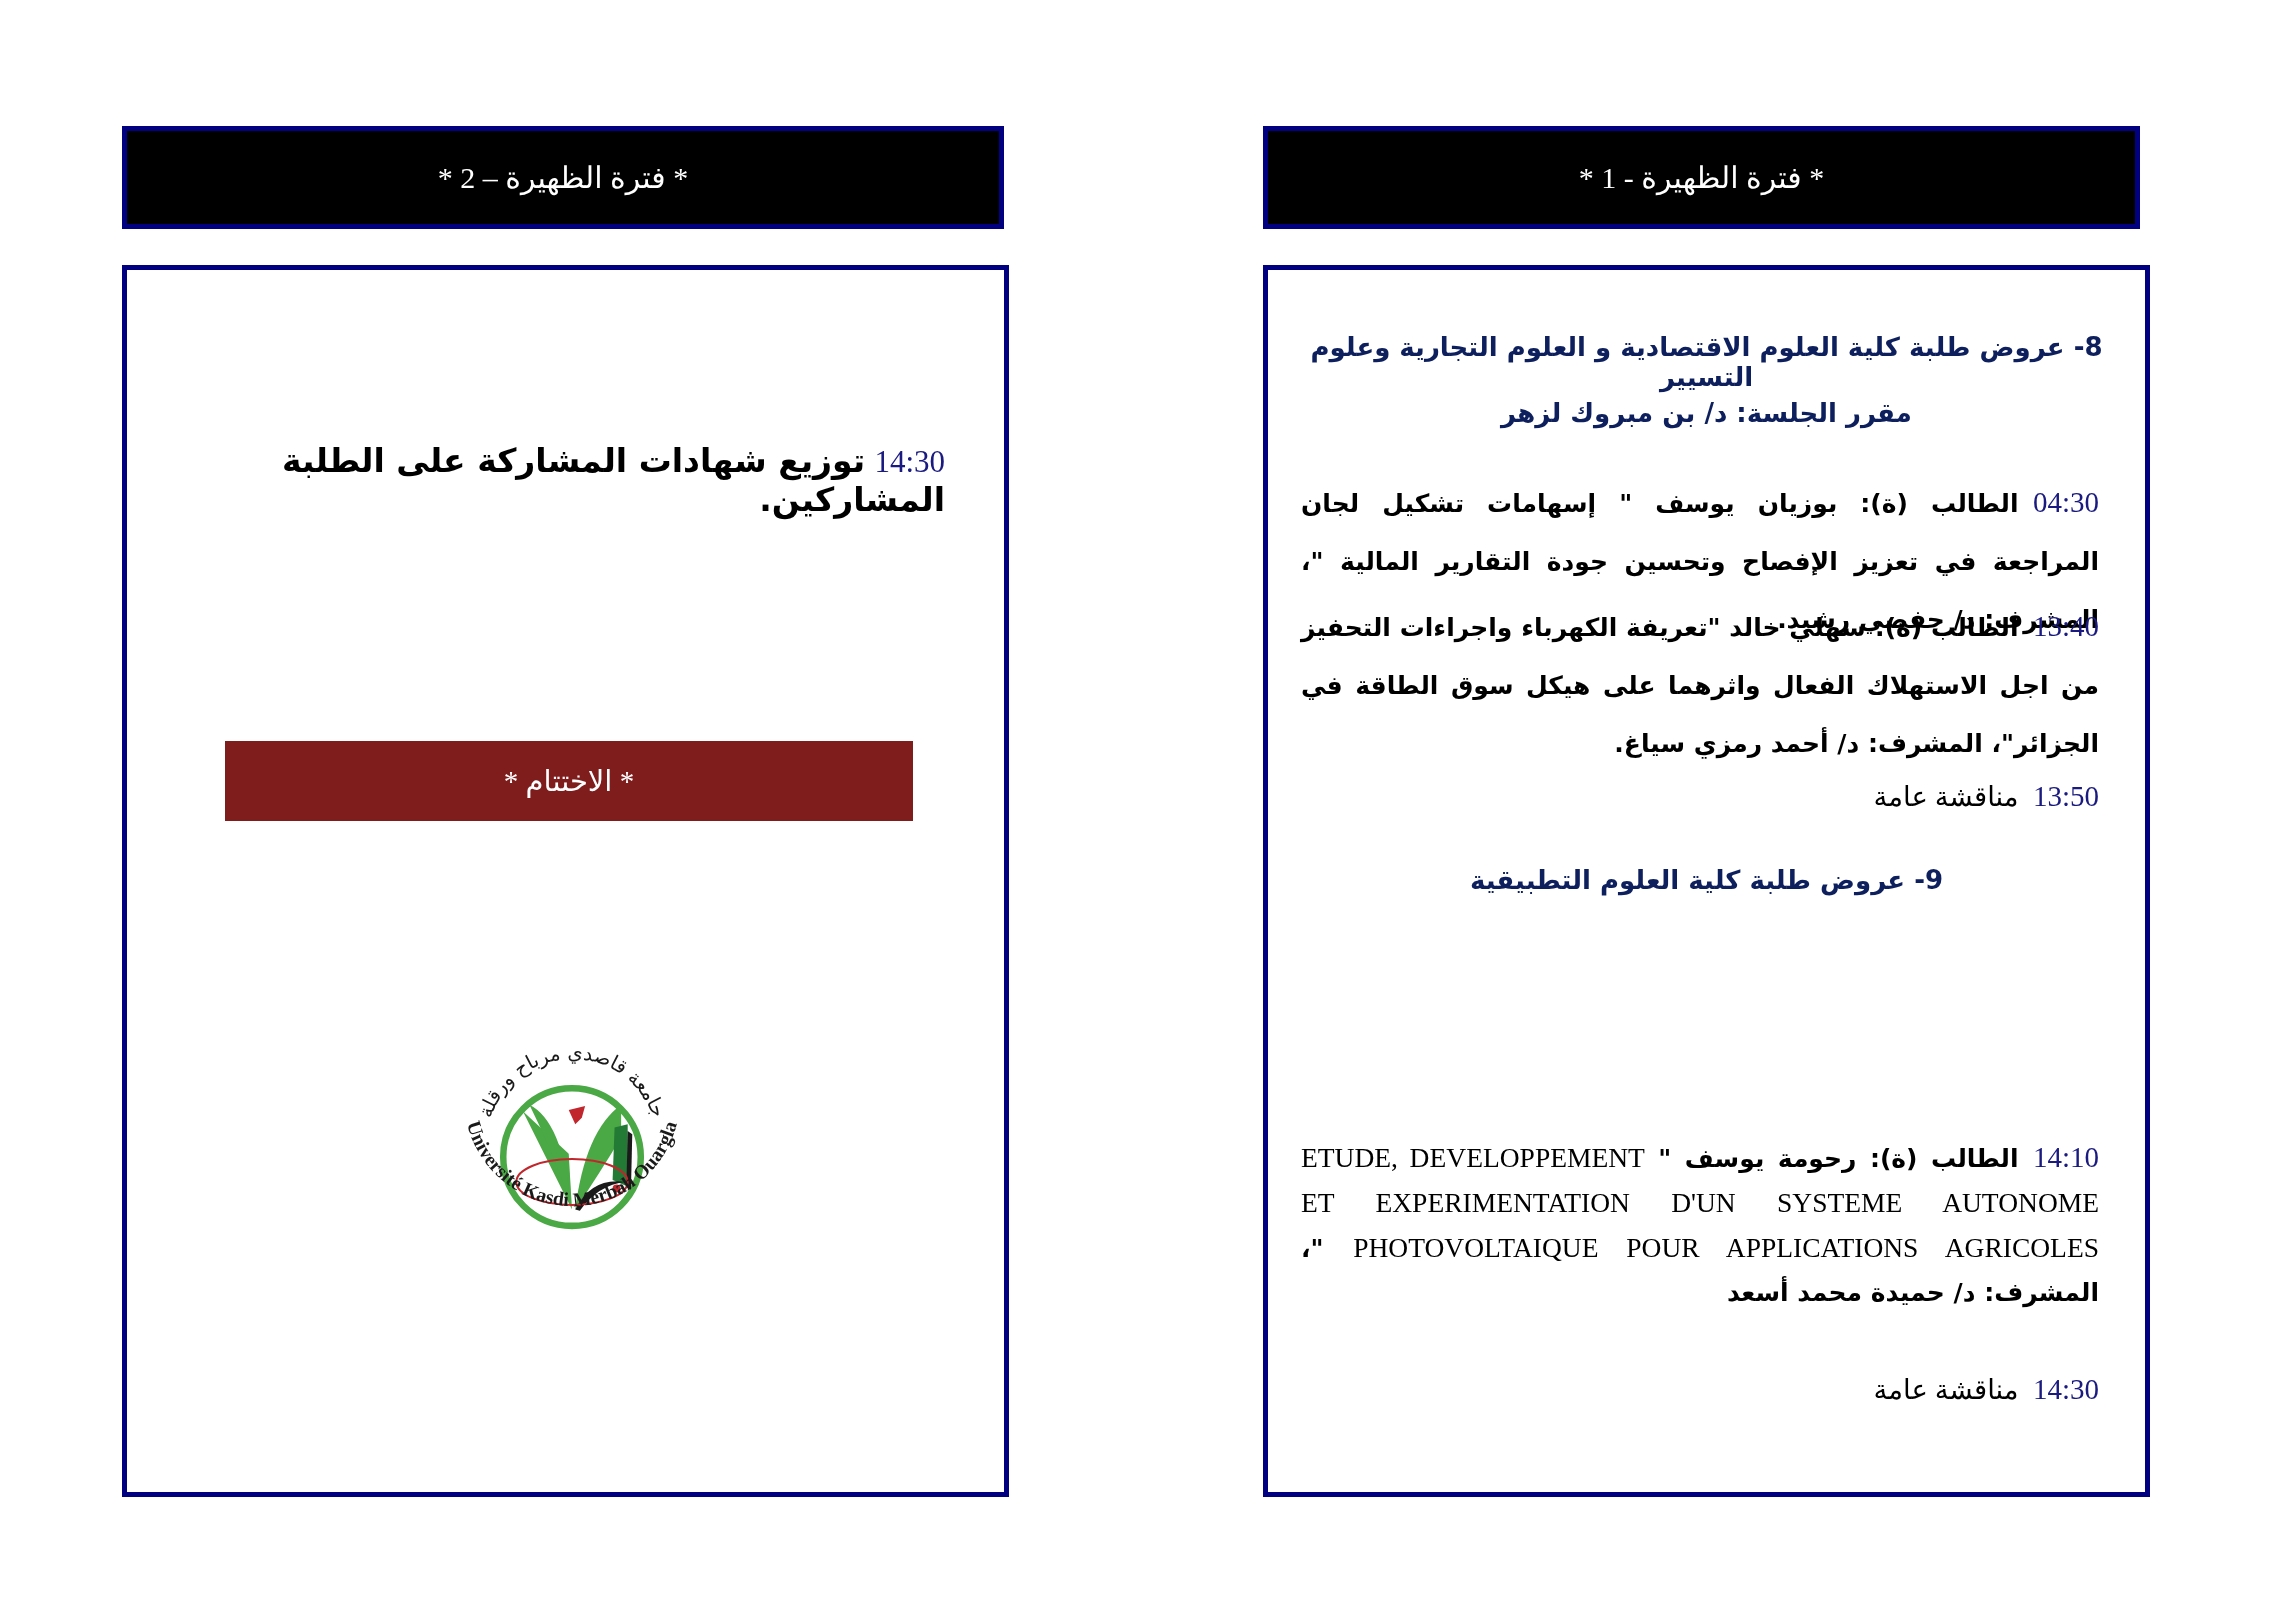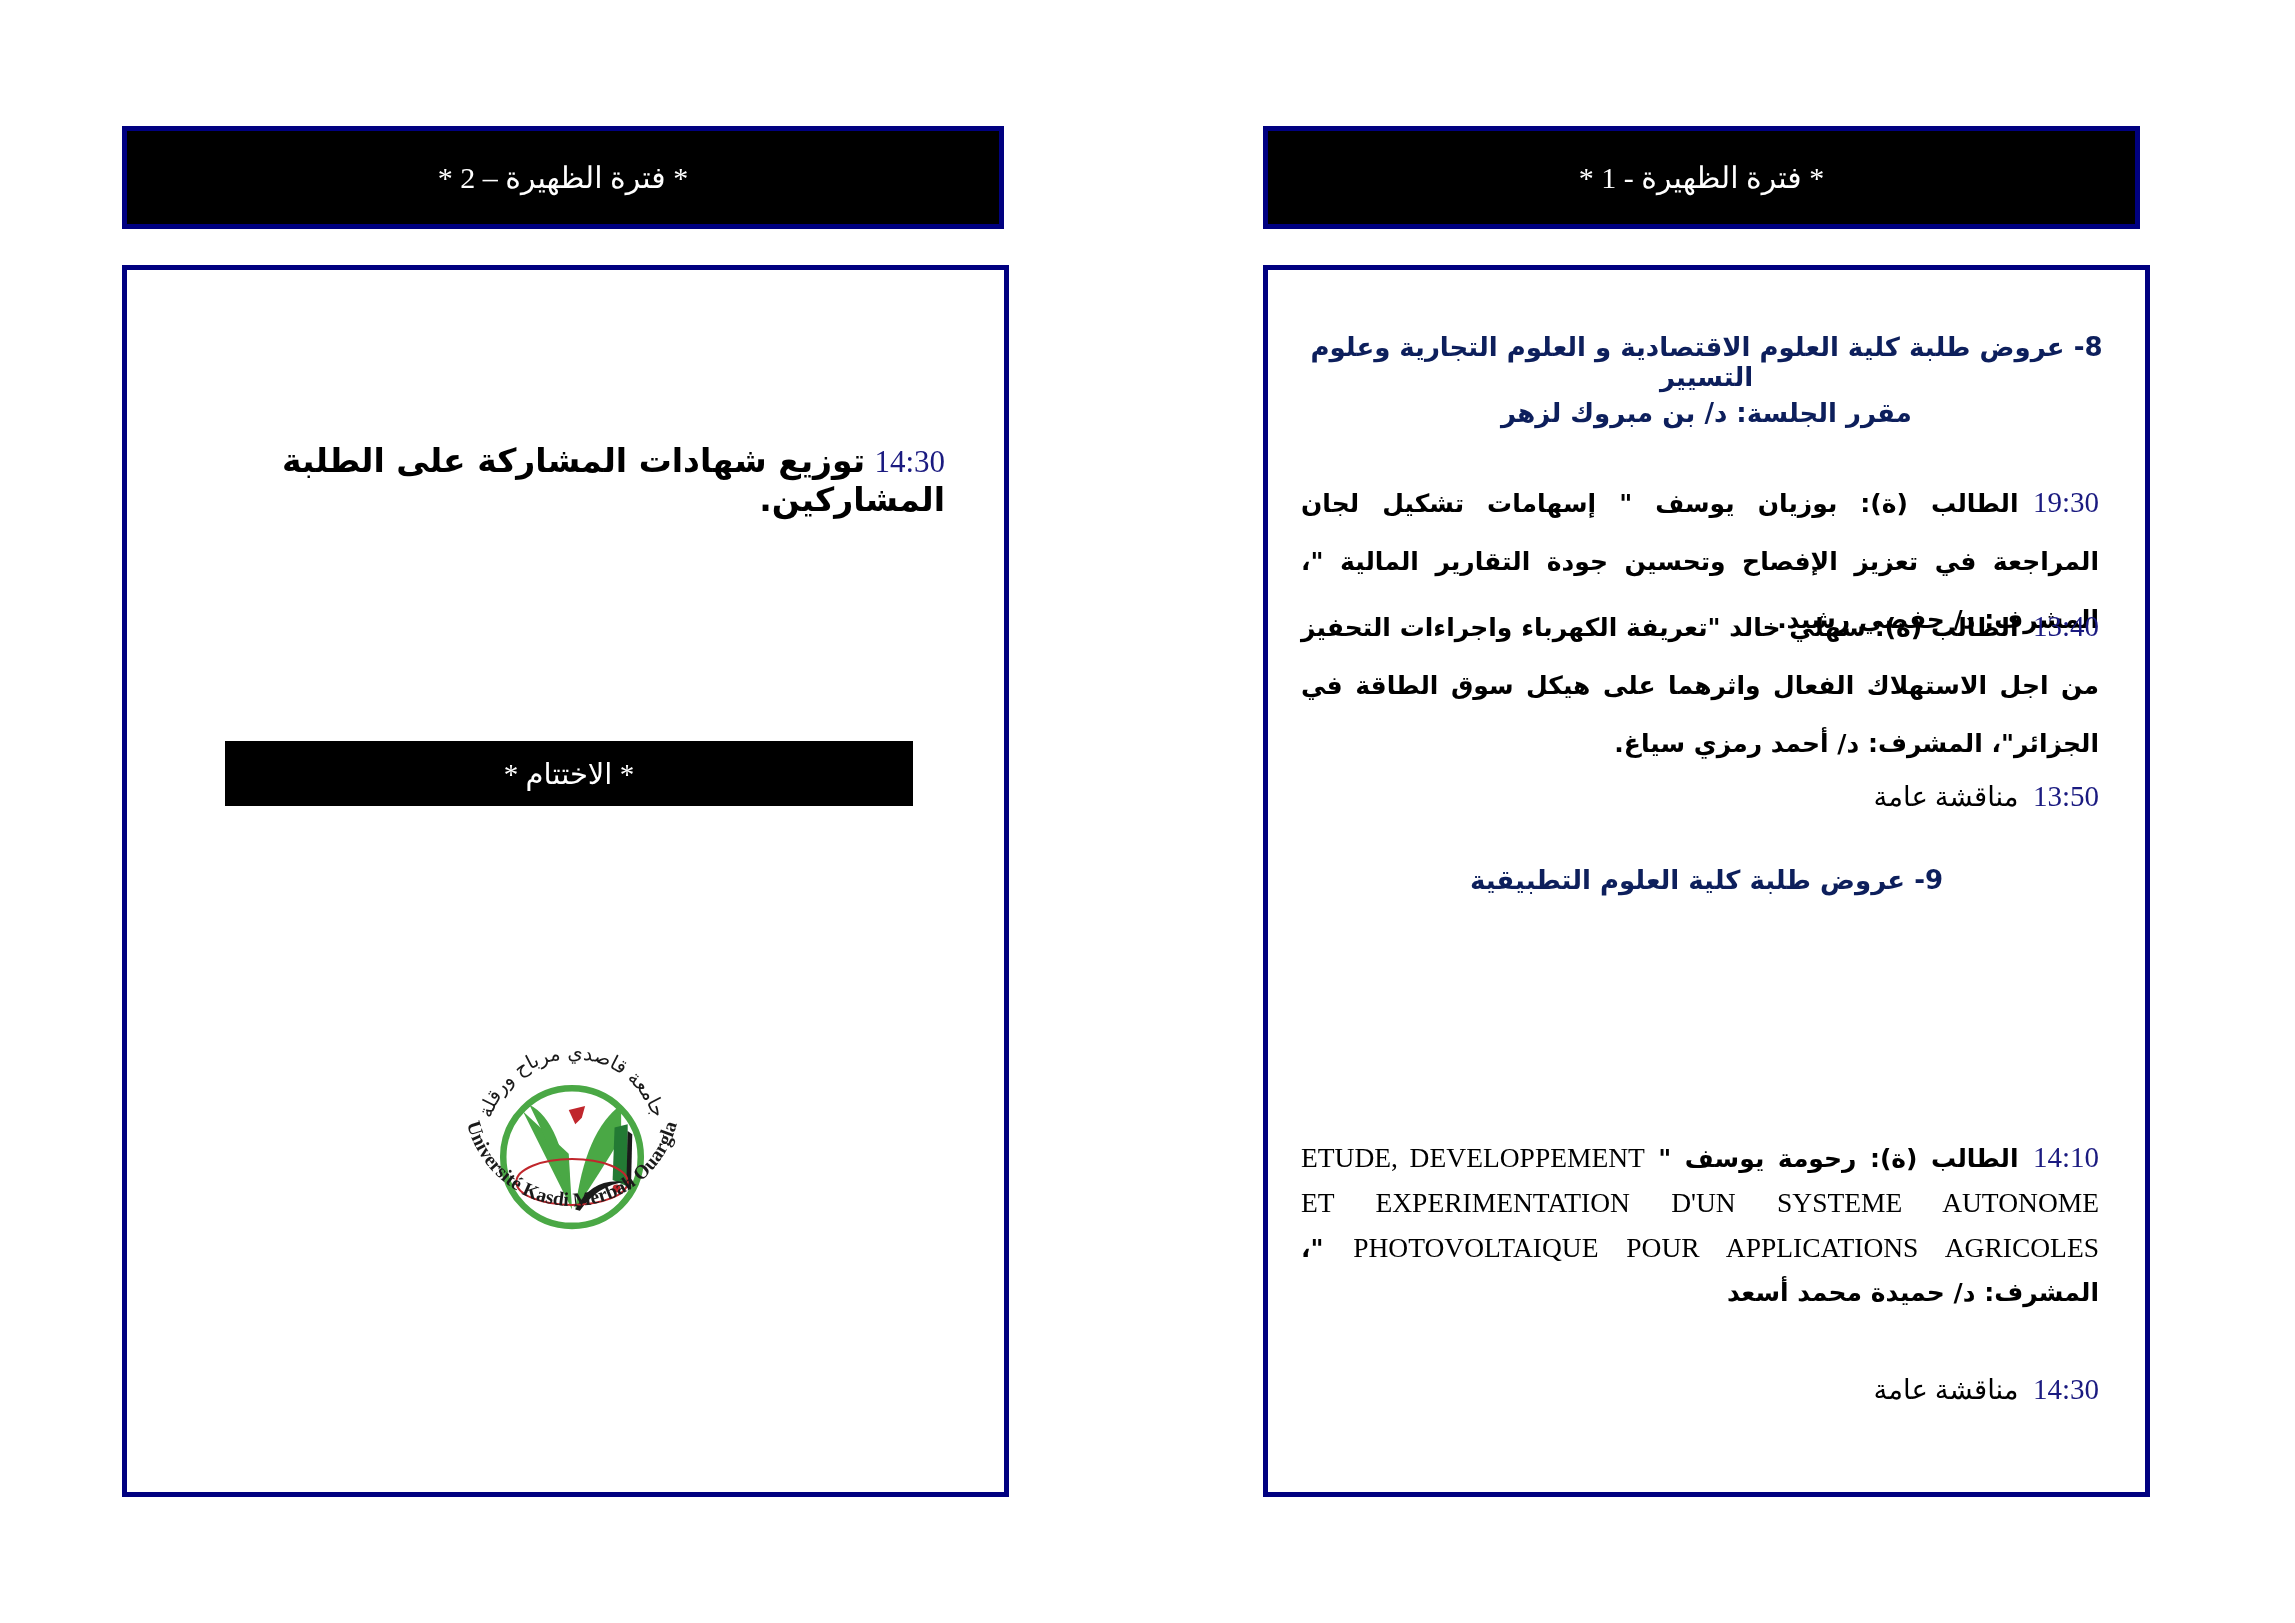"19:30" span.time { text: 19:30 -> 04:30 }
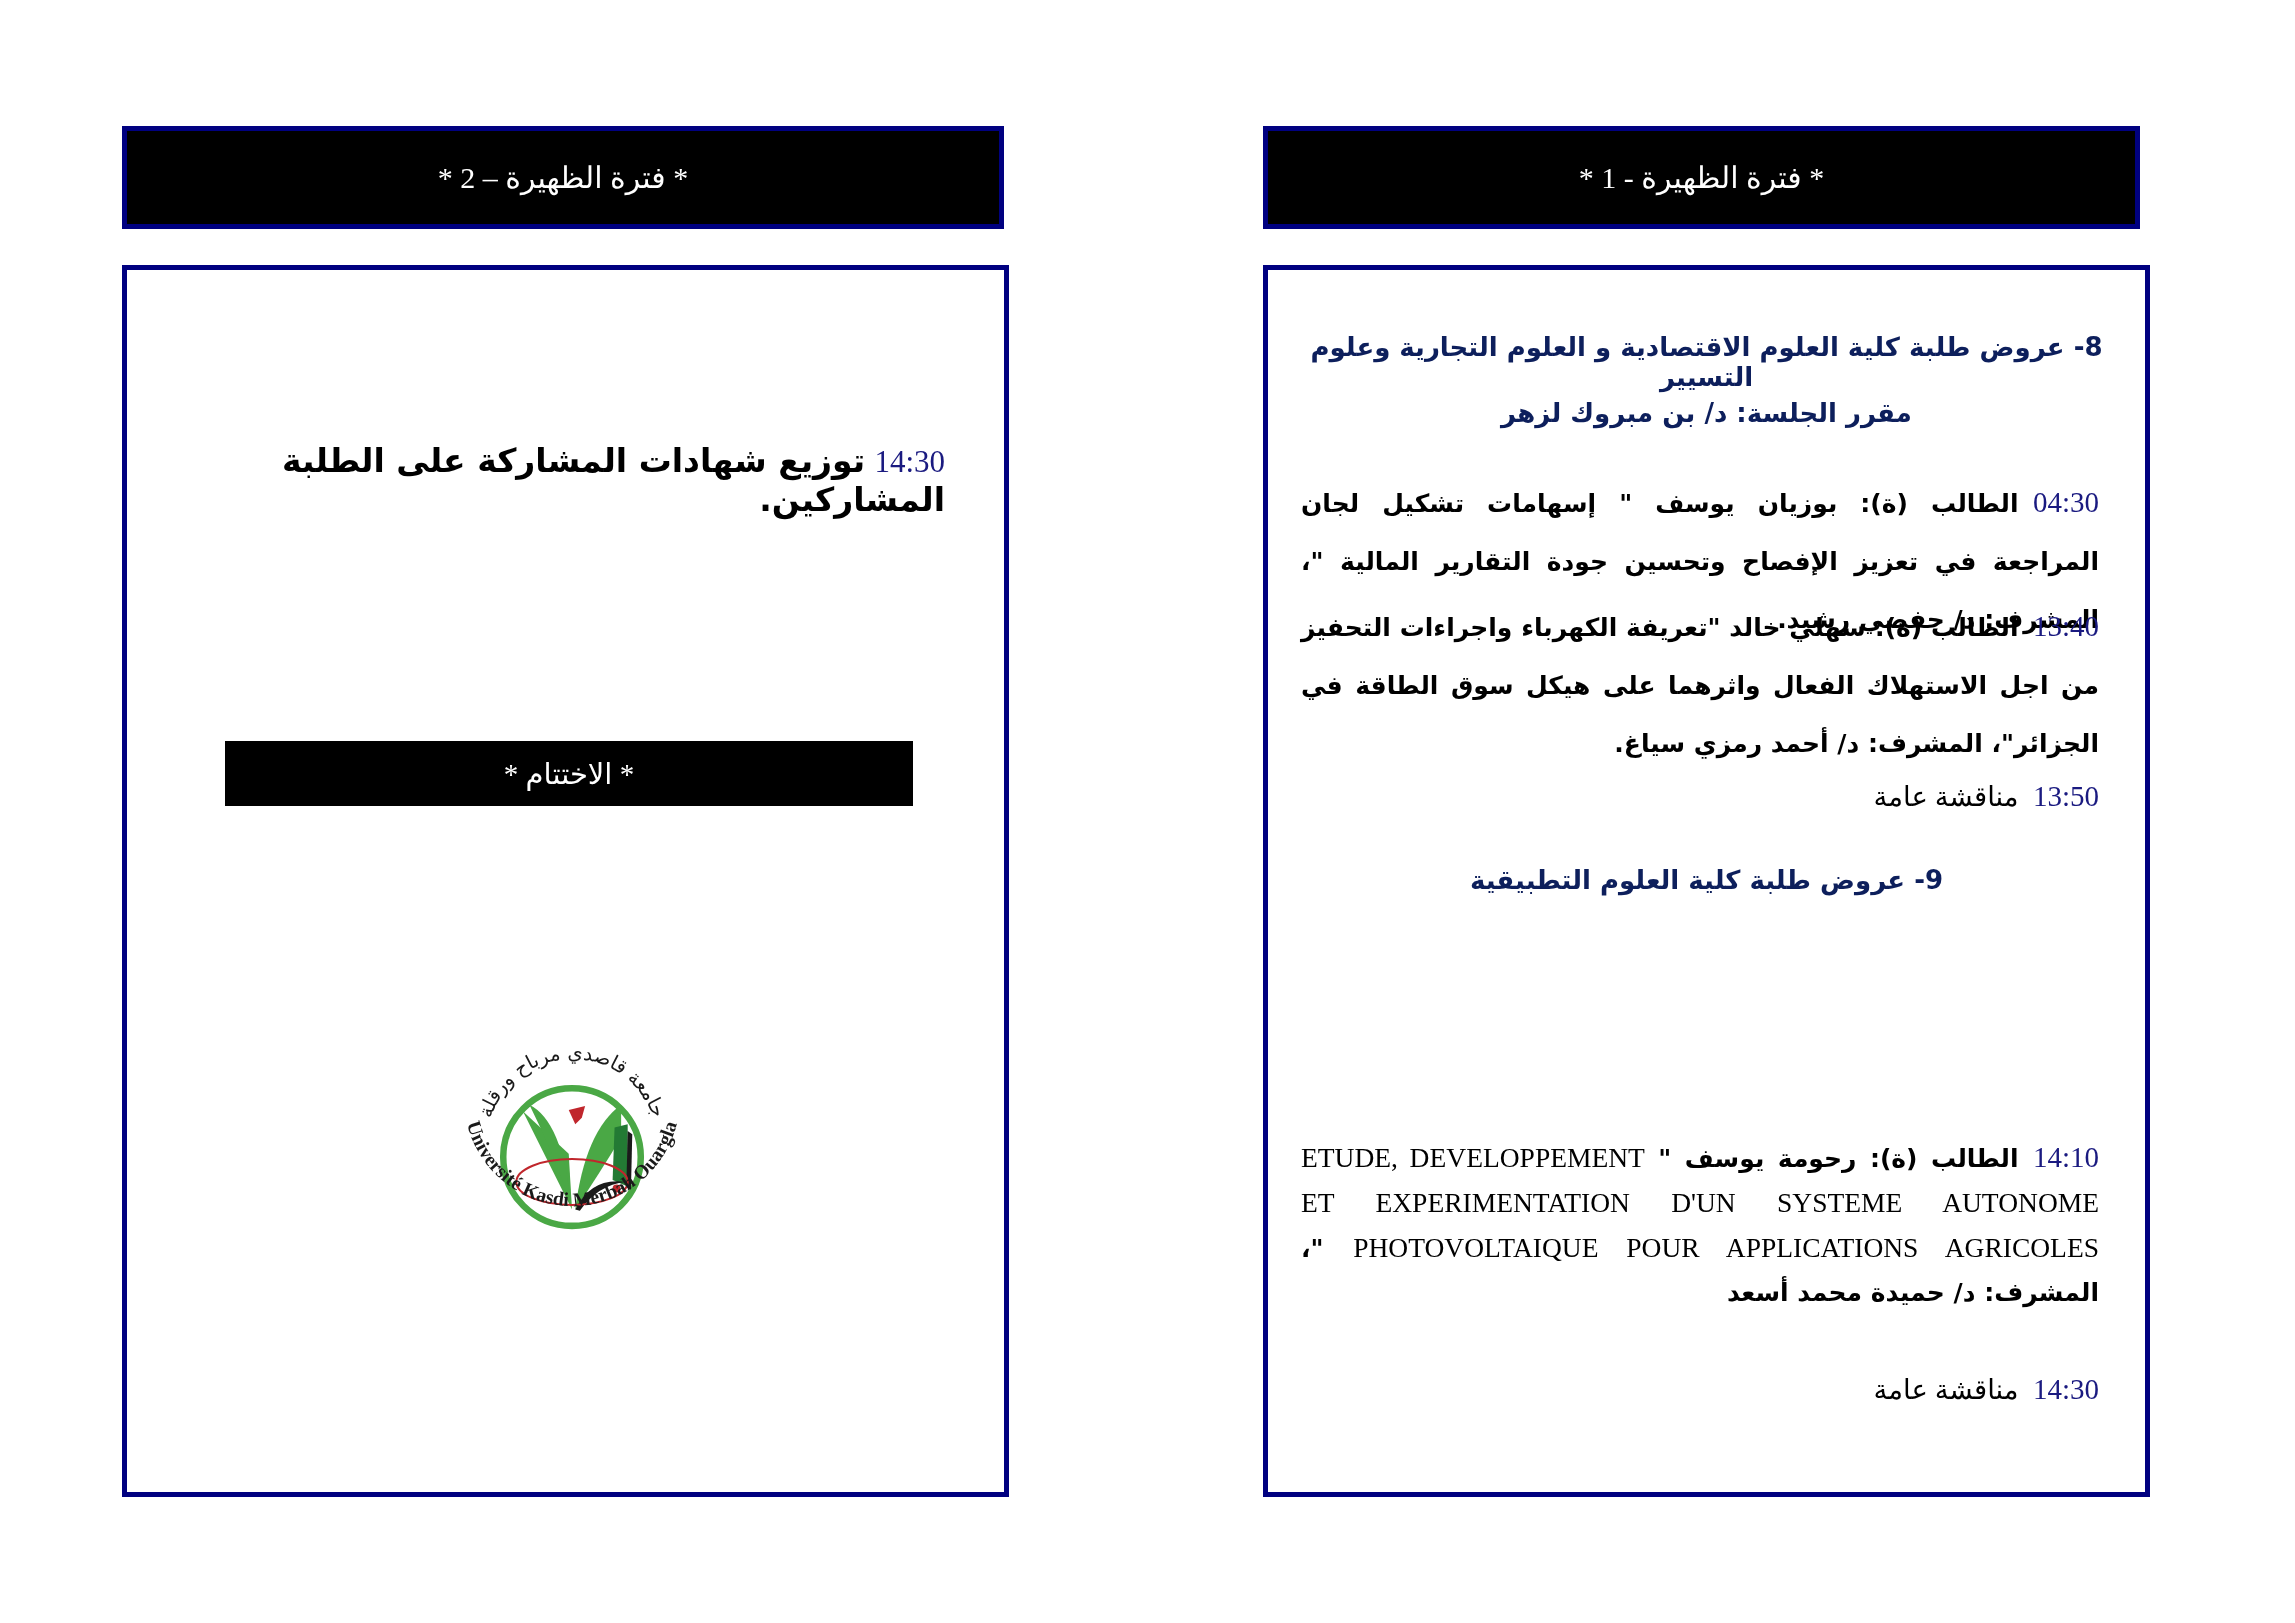"* الاختتام *" #closing-banner { background: #000000 -> #7f1d1d; height: 65px -> 80px }
